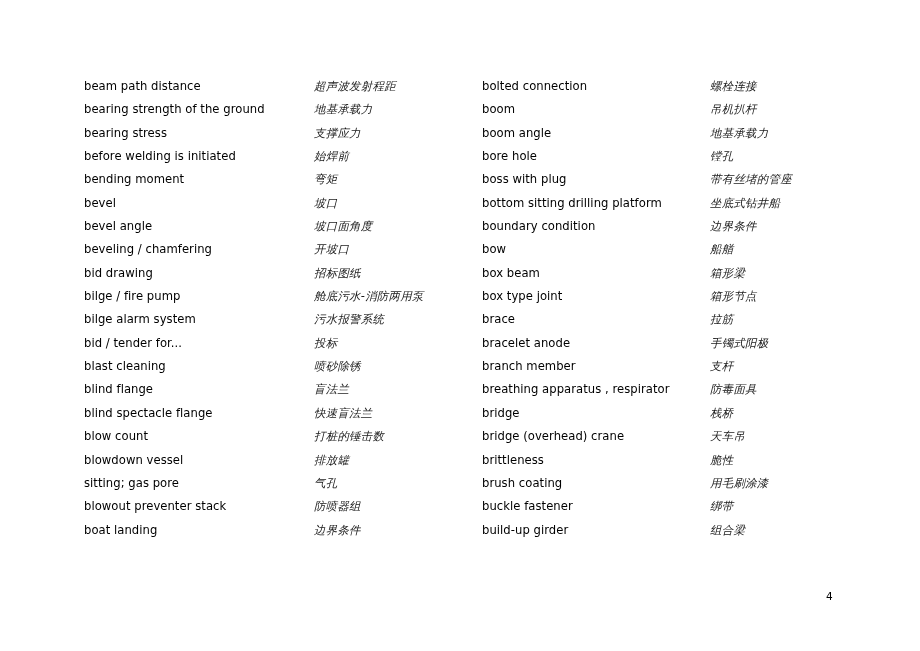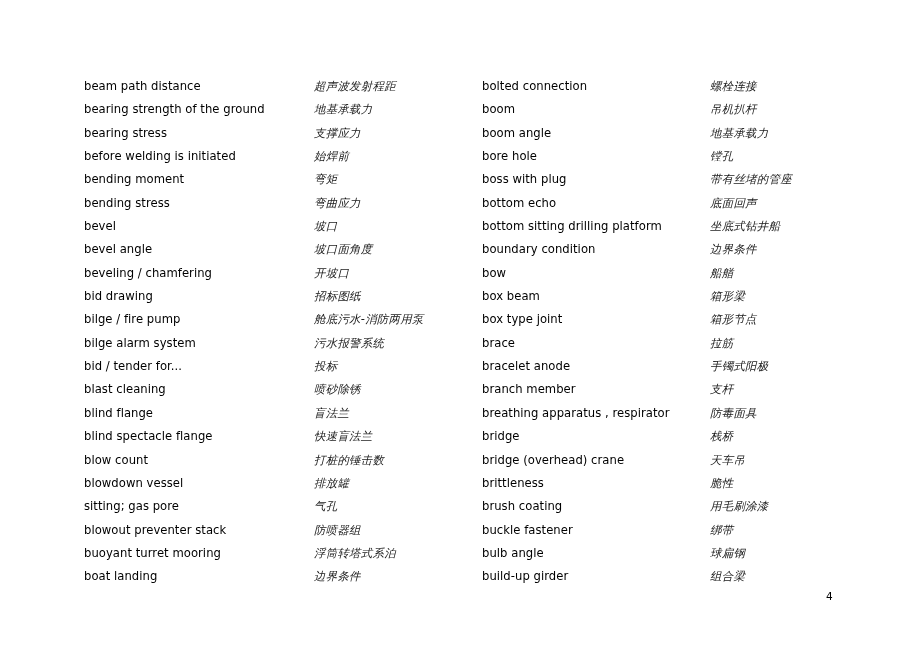"bending stress" tr { html: <tr> <td><span>bending stress</span></td> <td><span>弯曲应力</span></td> <td><span>bottom echo</span></td> <td><span>底面回声</span></td> </tr> -> none }
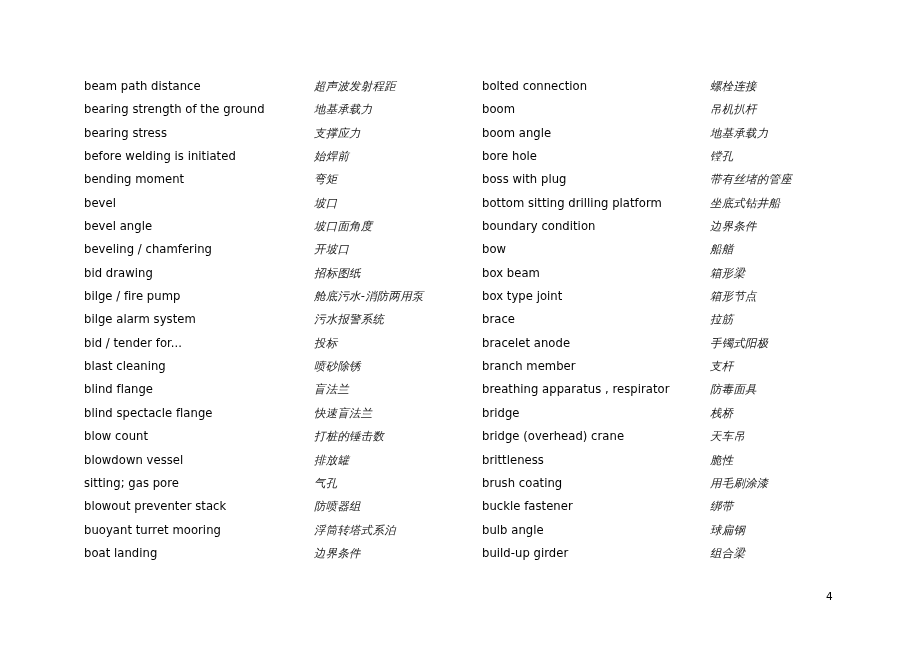"buoyant turret mooring" tr { html: <tr> <td><span>buoyant turret mooring</span></td> <td><span>浮筒转塔式系泊</span></td> <td><span>bulb angle</span></td> <td><span>球扁钢</span></td> </tr> -> none }
